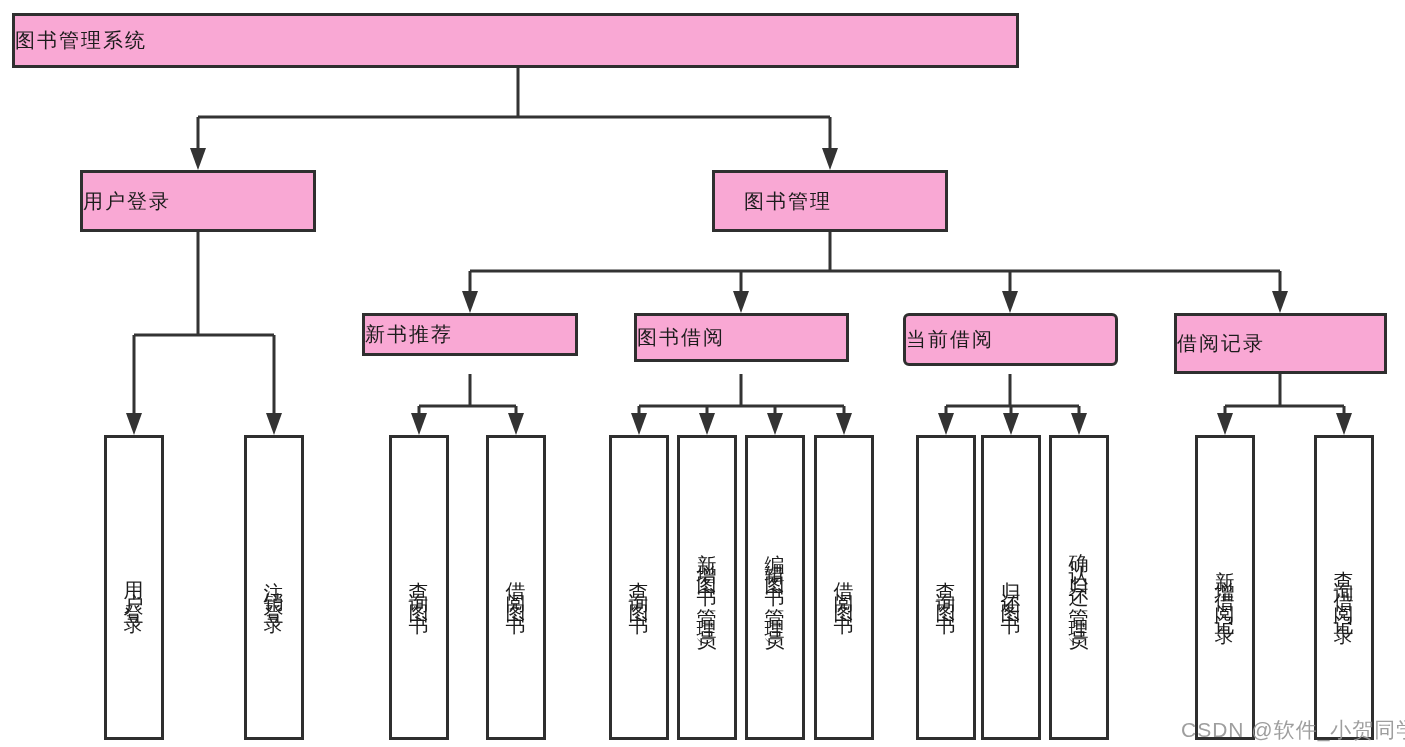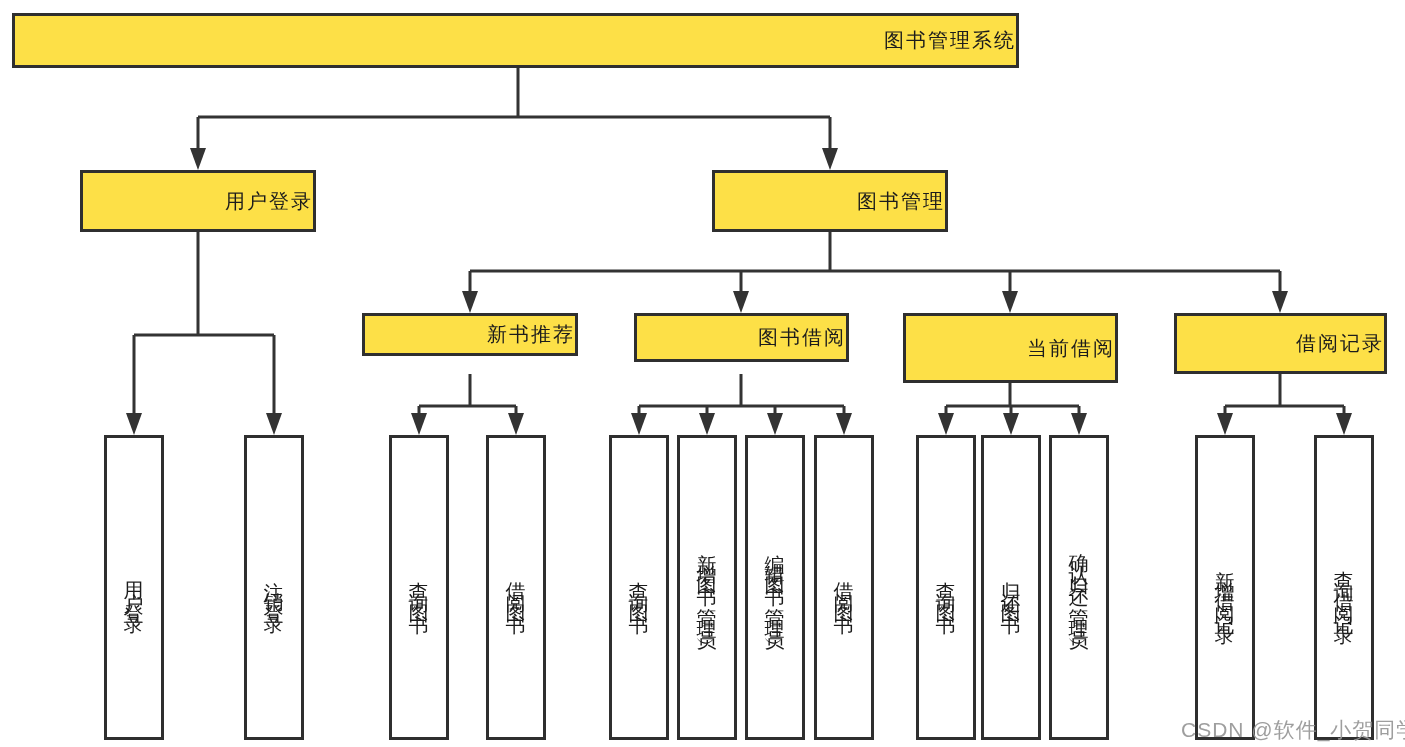"图书管理系统" .node { background: #fde047 -> #f9a8d4; justify-content: flex-end -> flex-start }
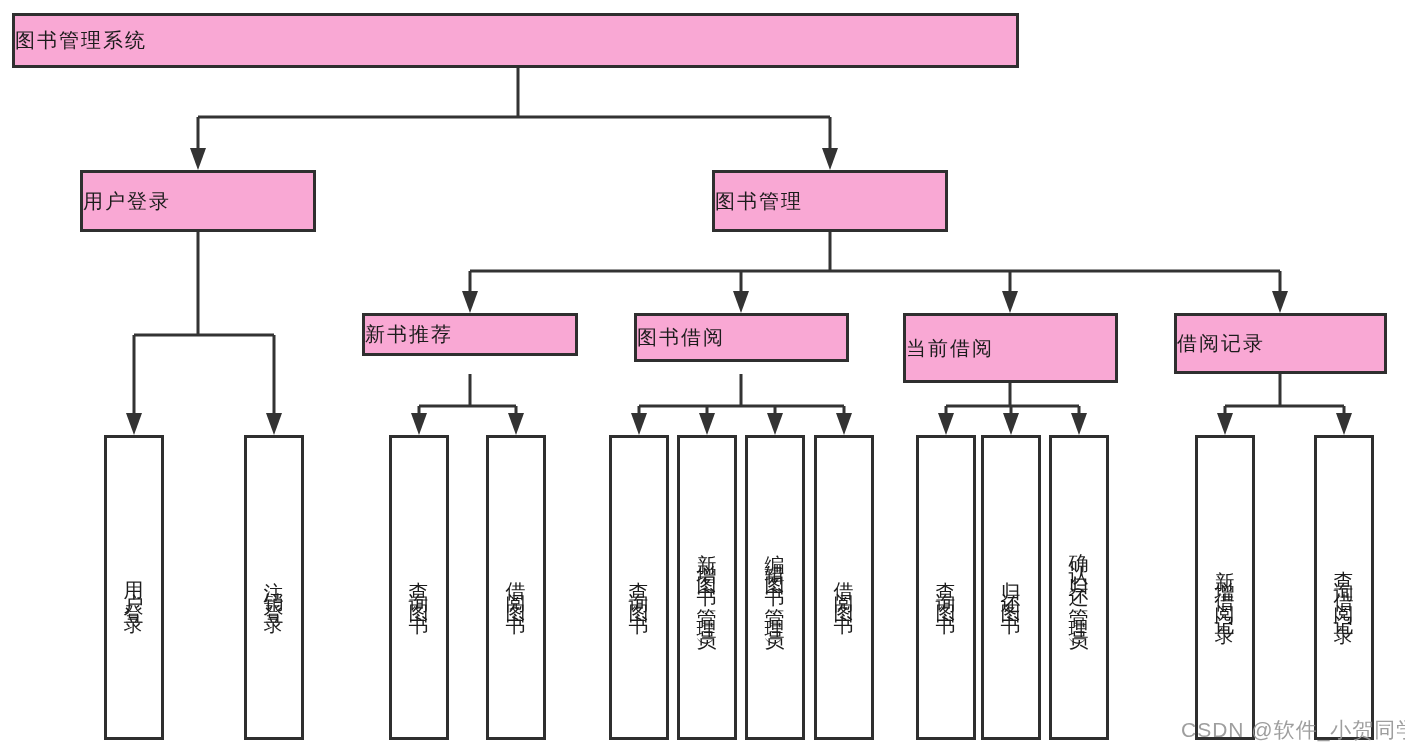"图书管理" #n-bm { padding-left: none -> 29px }
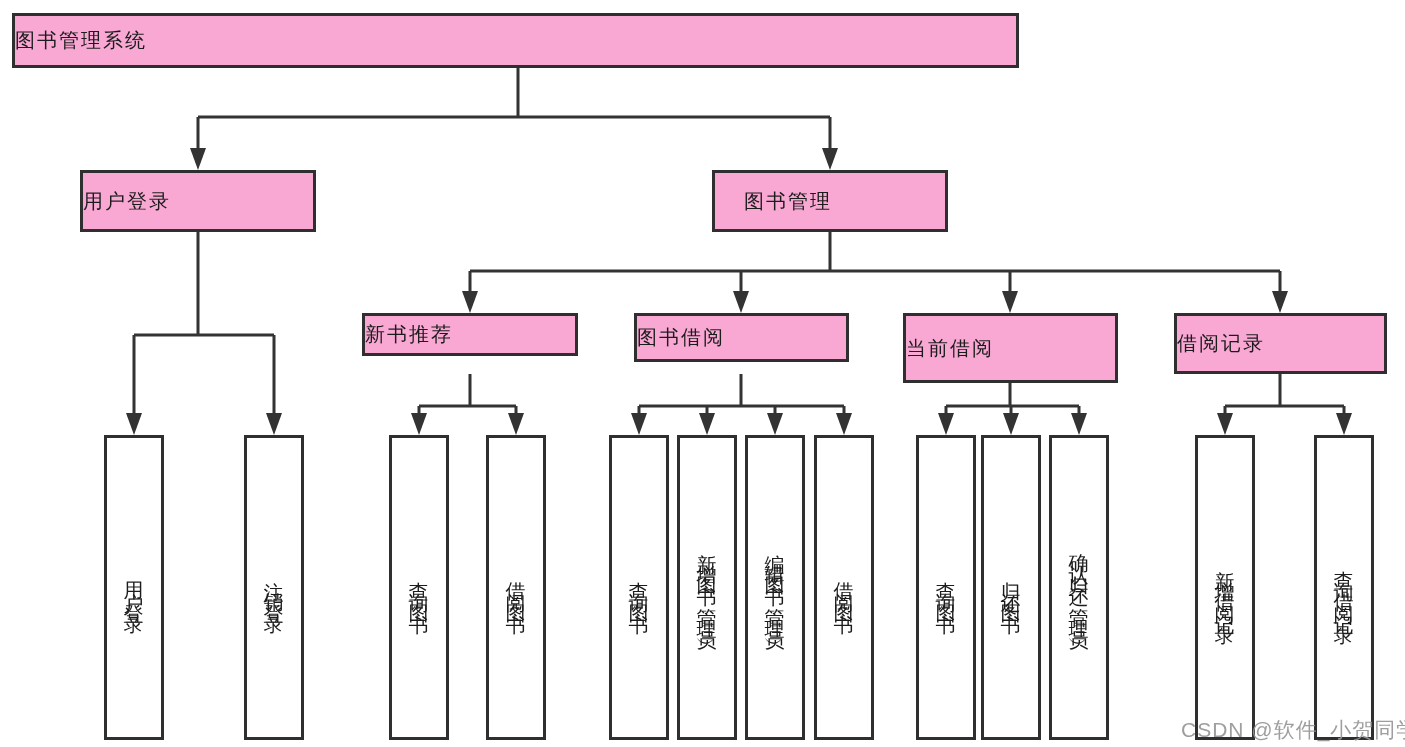"当前借阅" #n-cb { border-radius: none -> 6px; height: 70px -> 53px }
